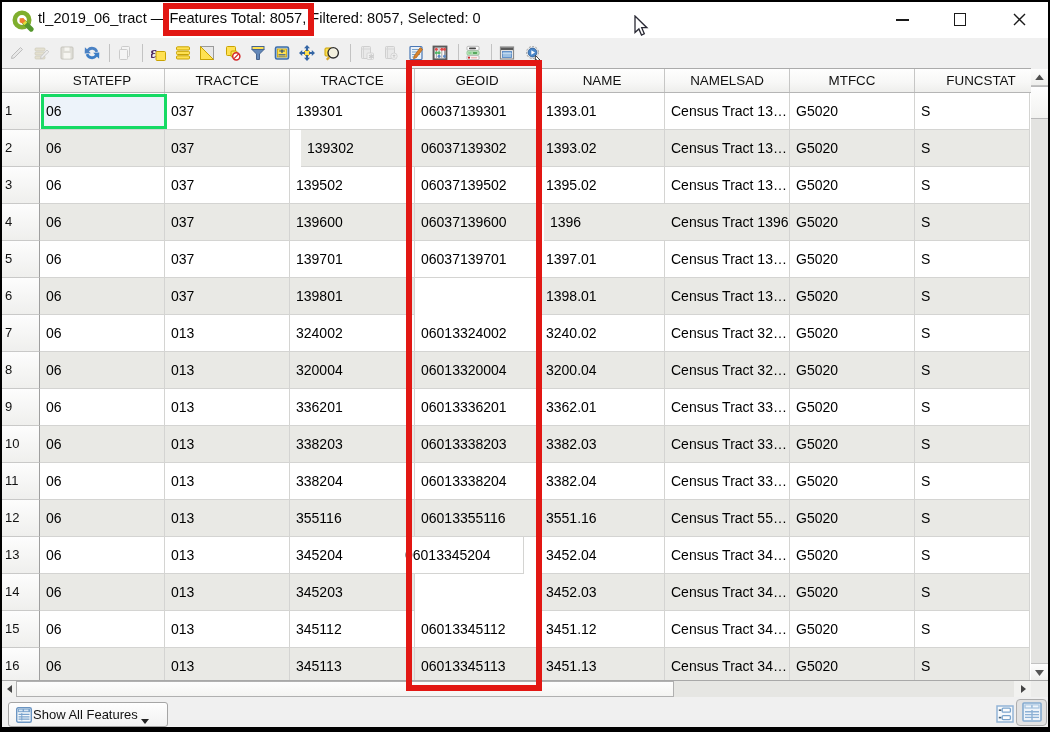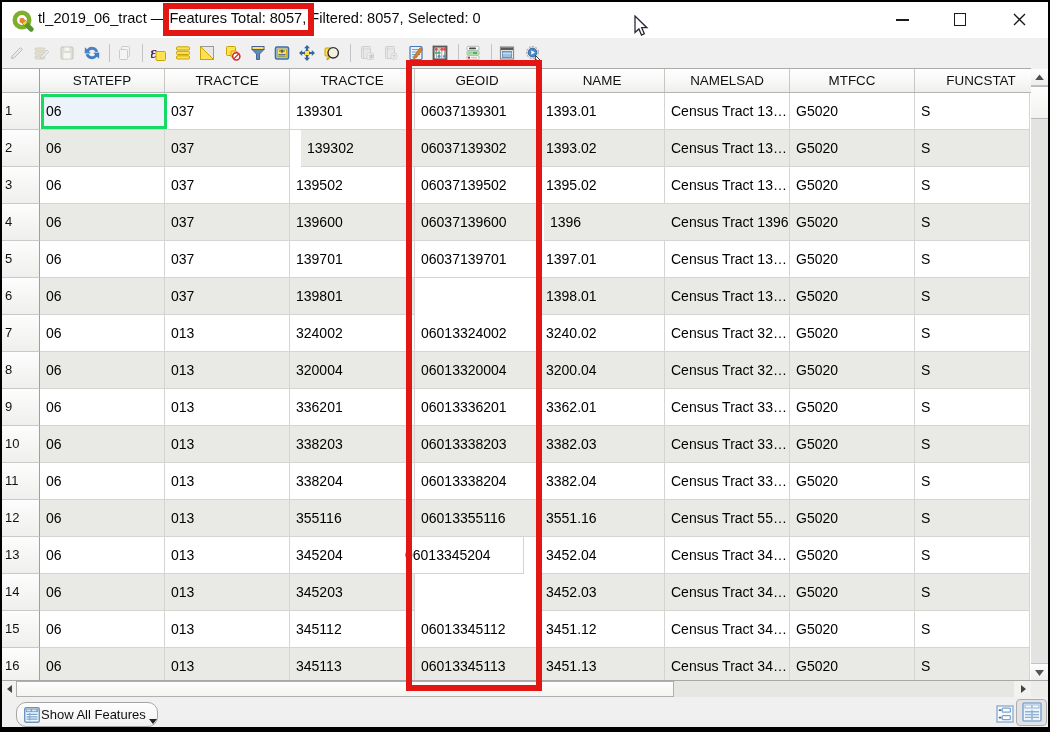"Show All Features" #saf { border-radius: 10px -> 3px; left: 14px -> 6px; width: 142px -> 160px }
